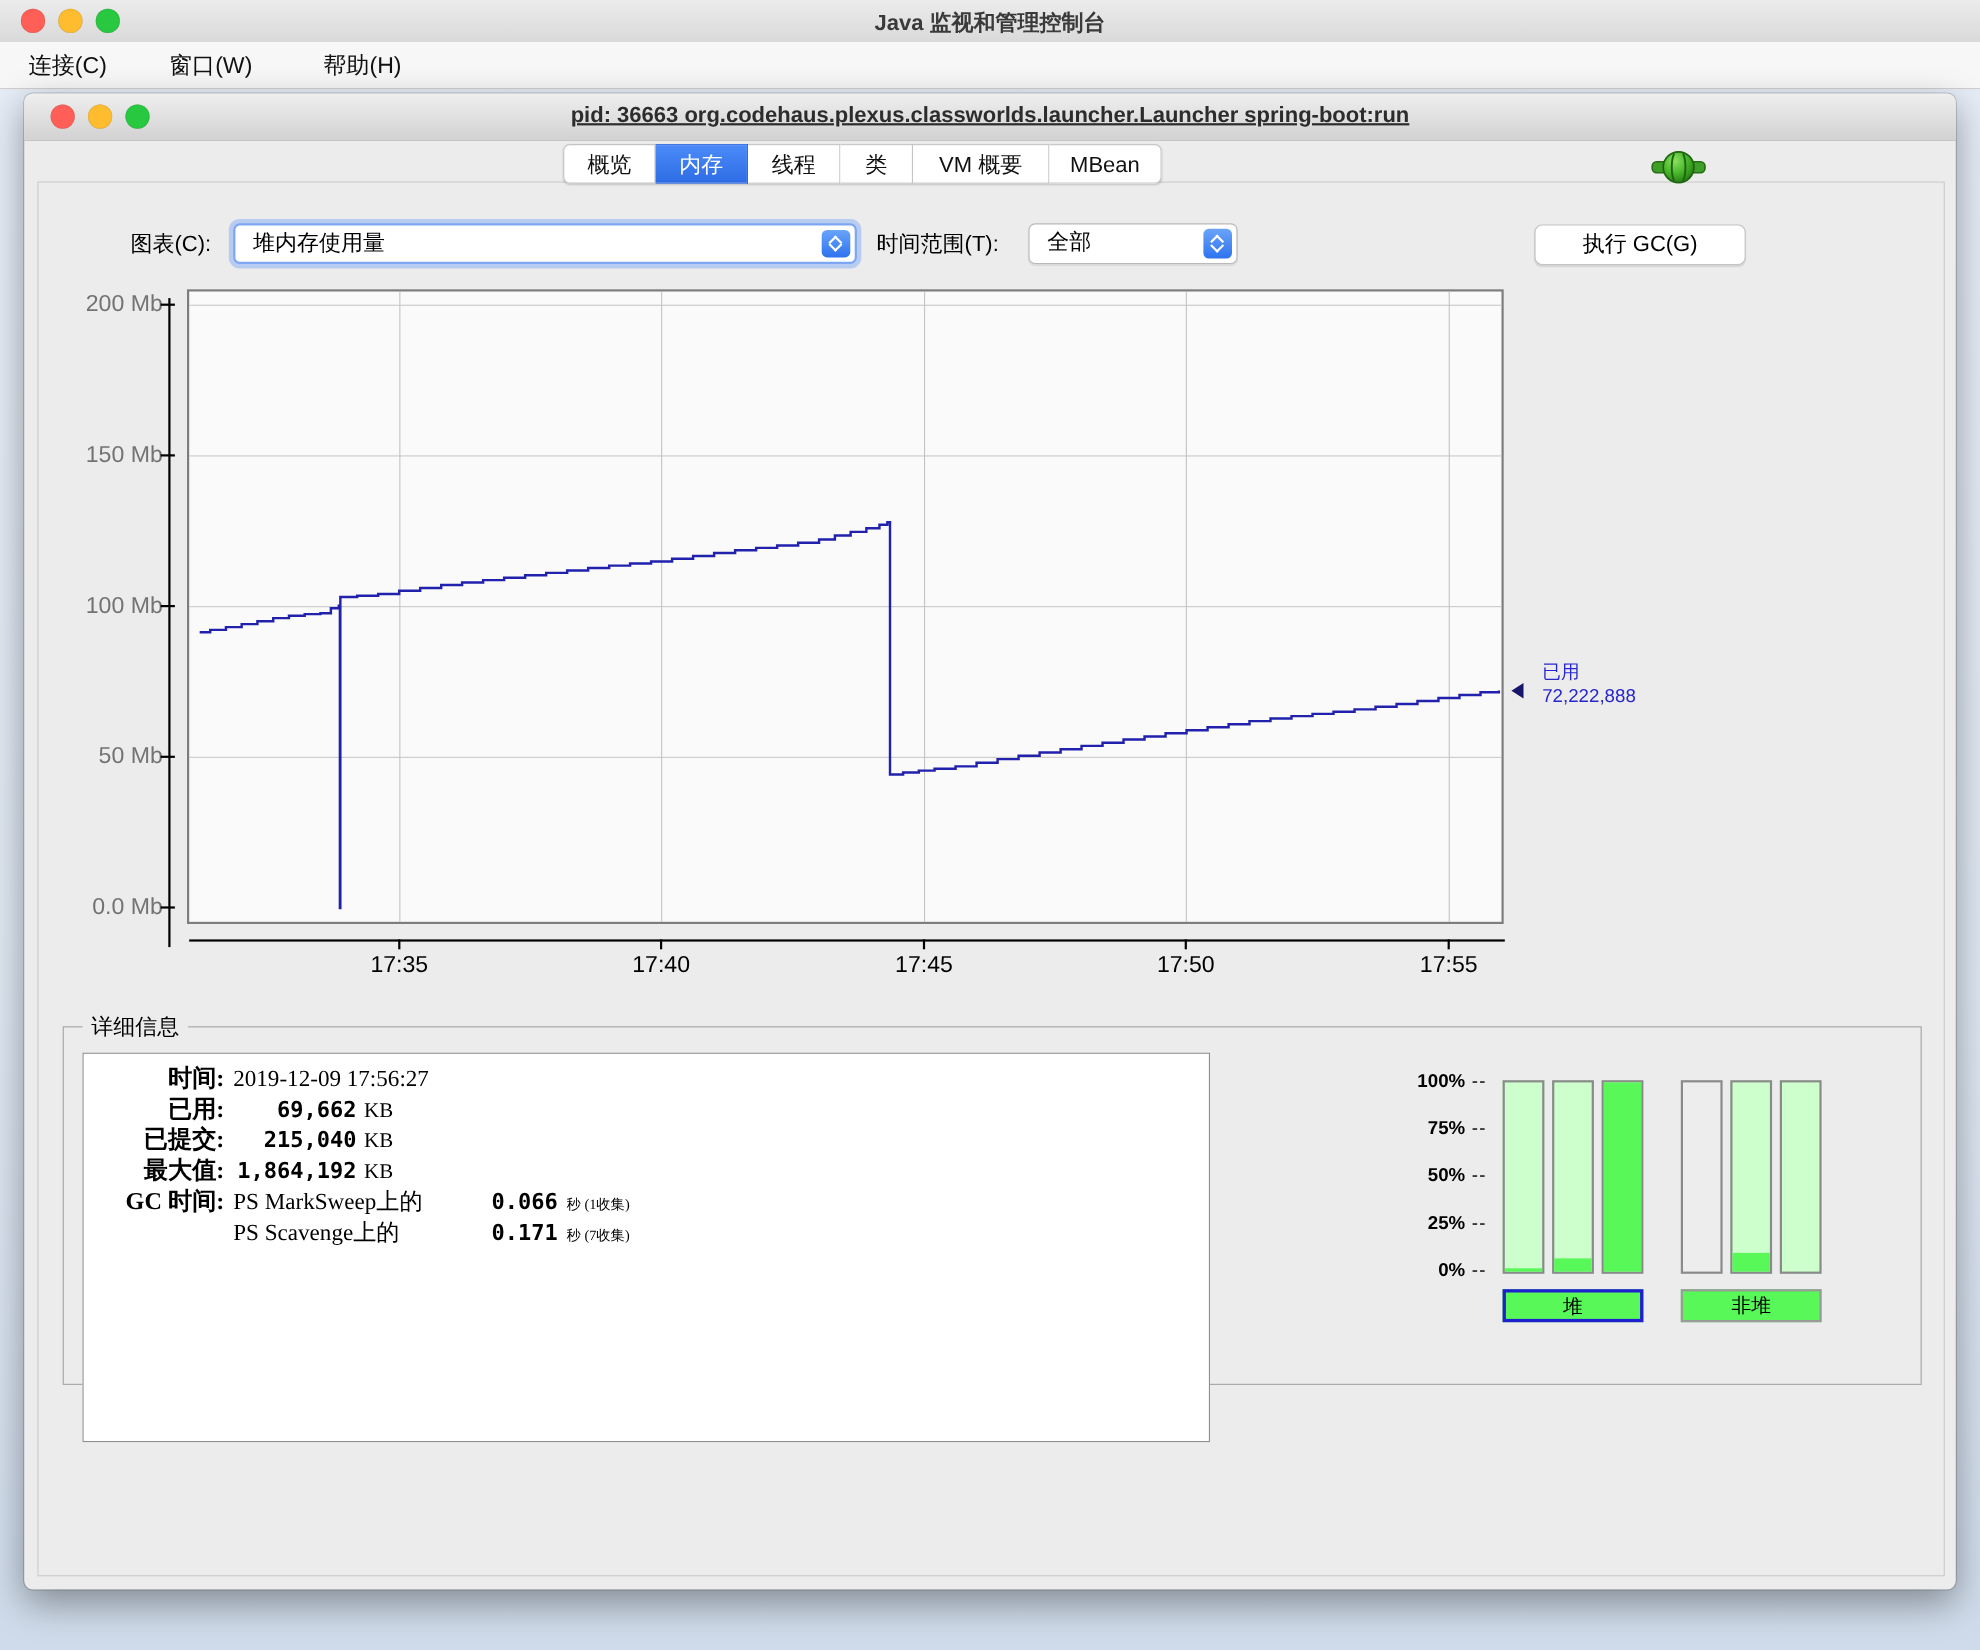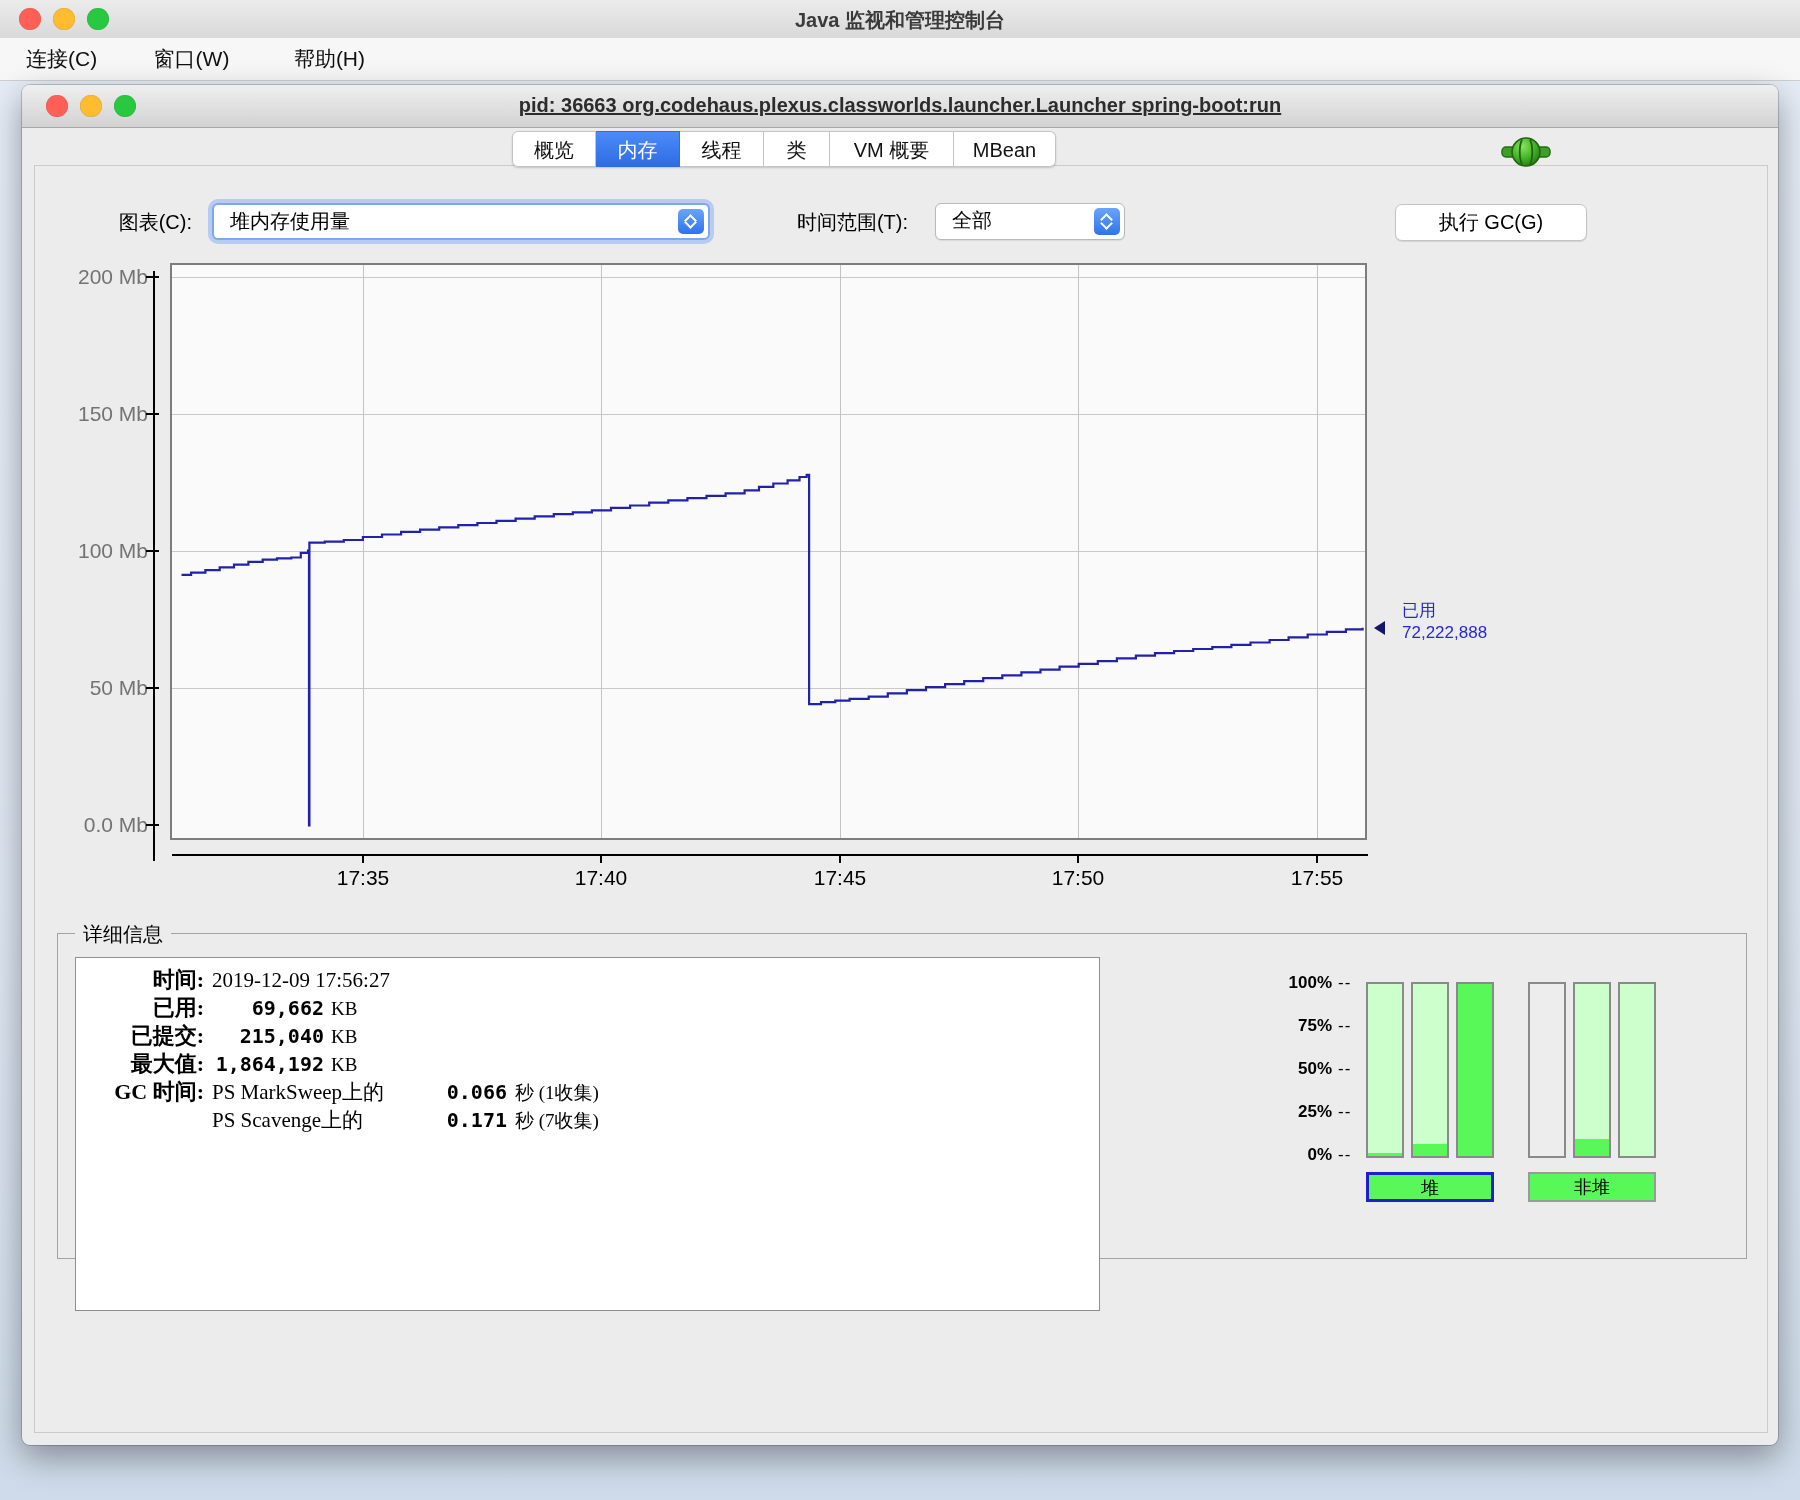"堆内存使用量" div.abs { width: 498px -> 567px }
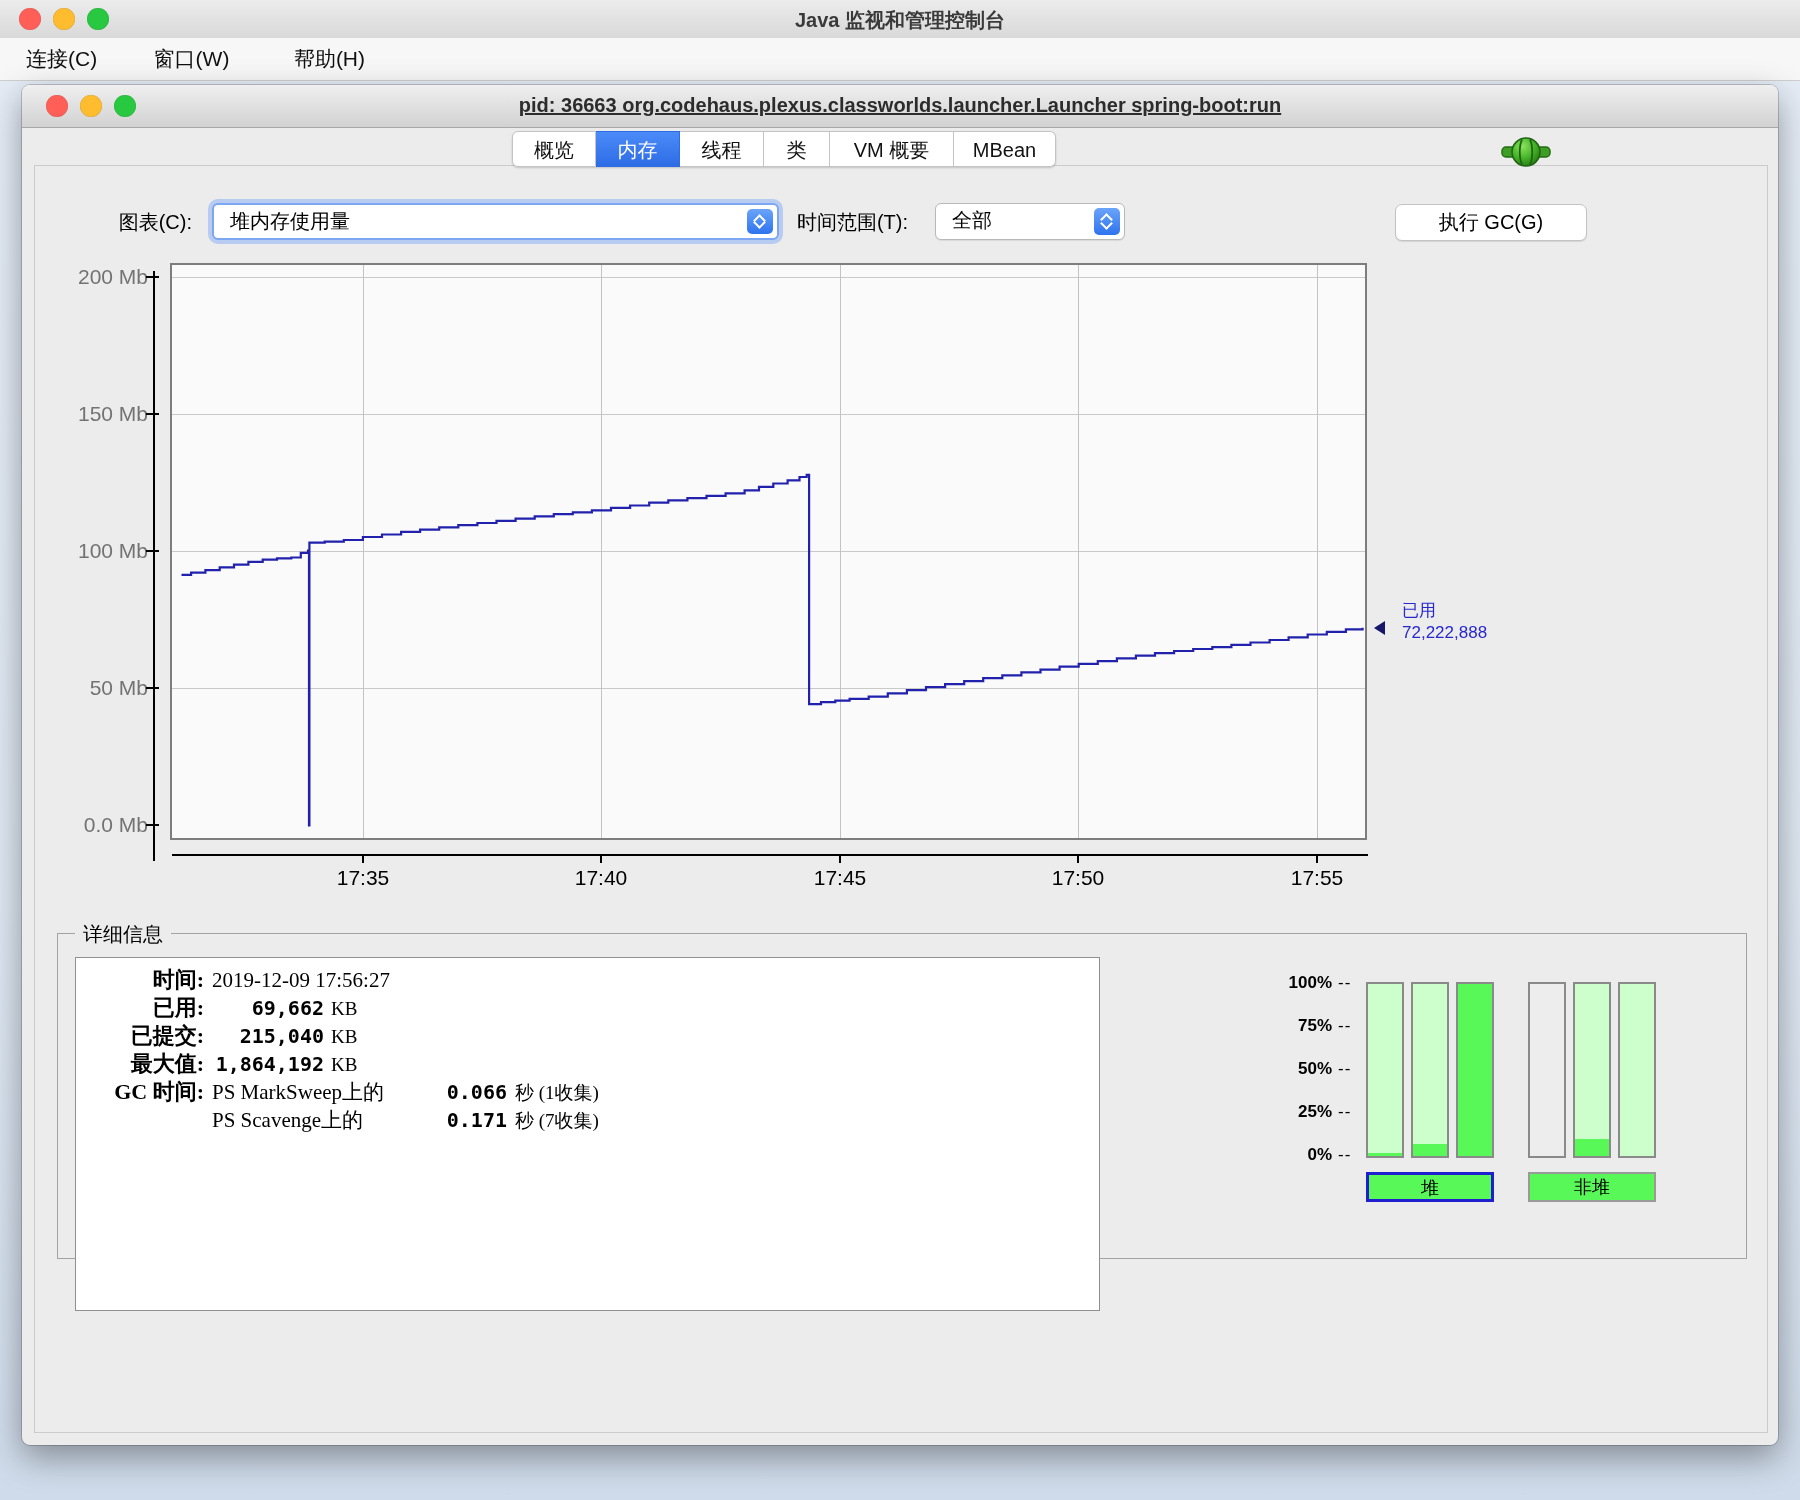"秒 (1收集)" .gcunit { font-size: 19px -> 13px }
